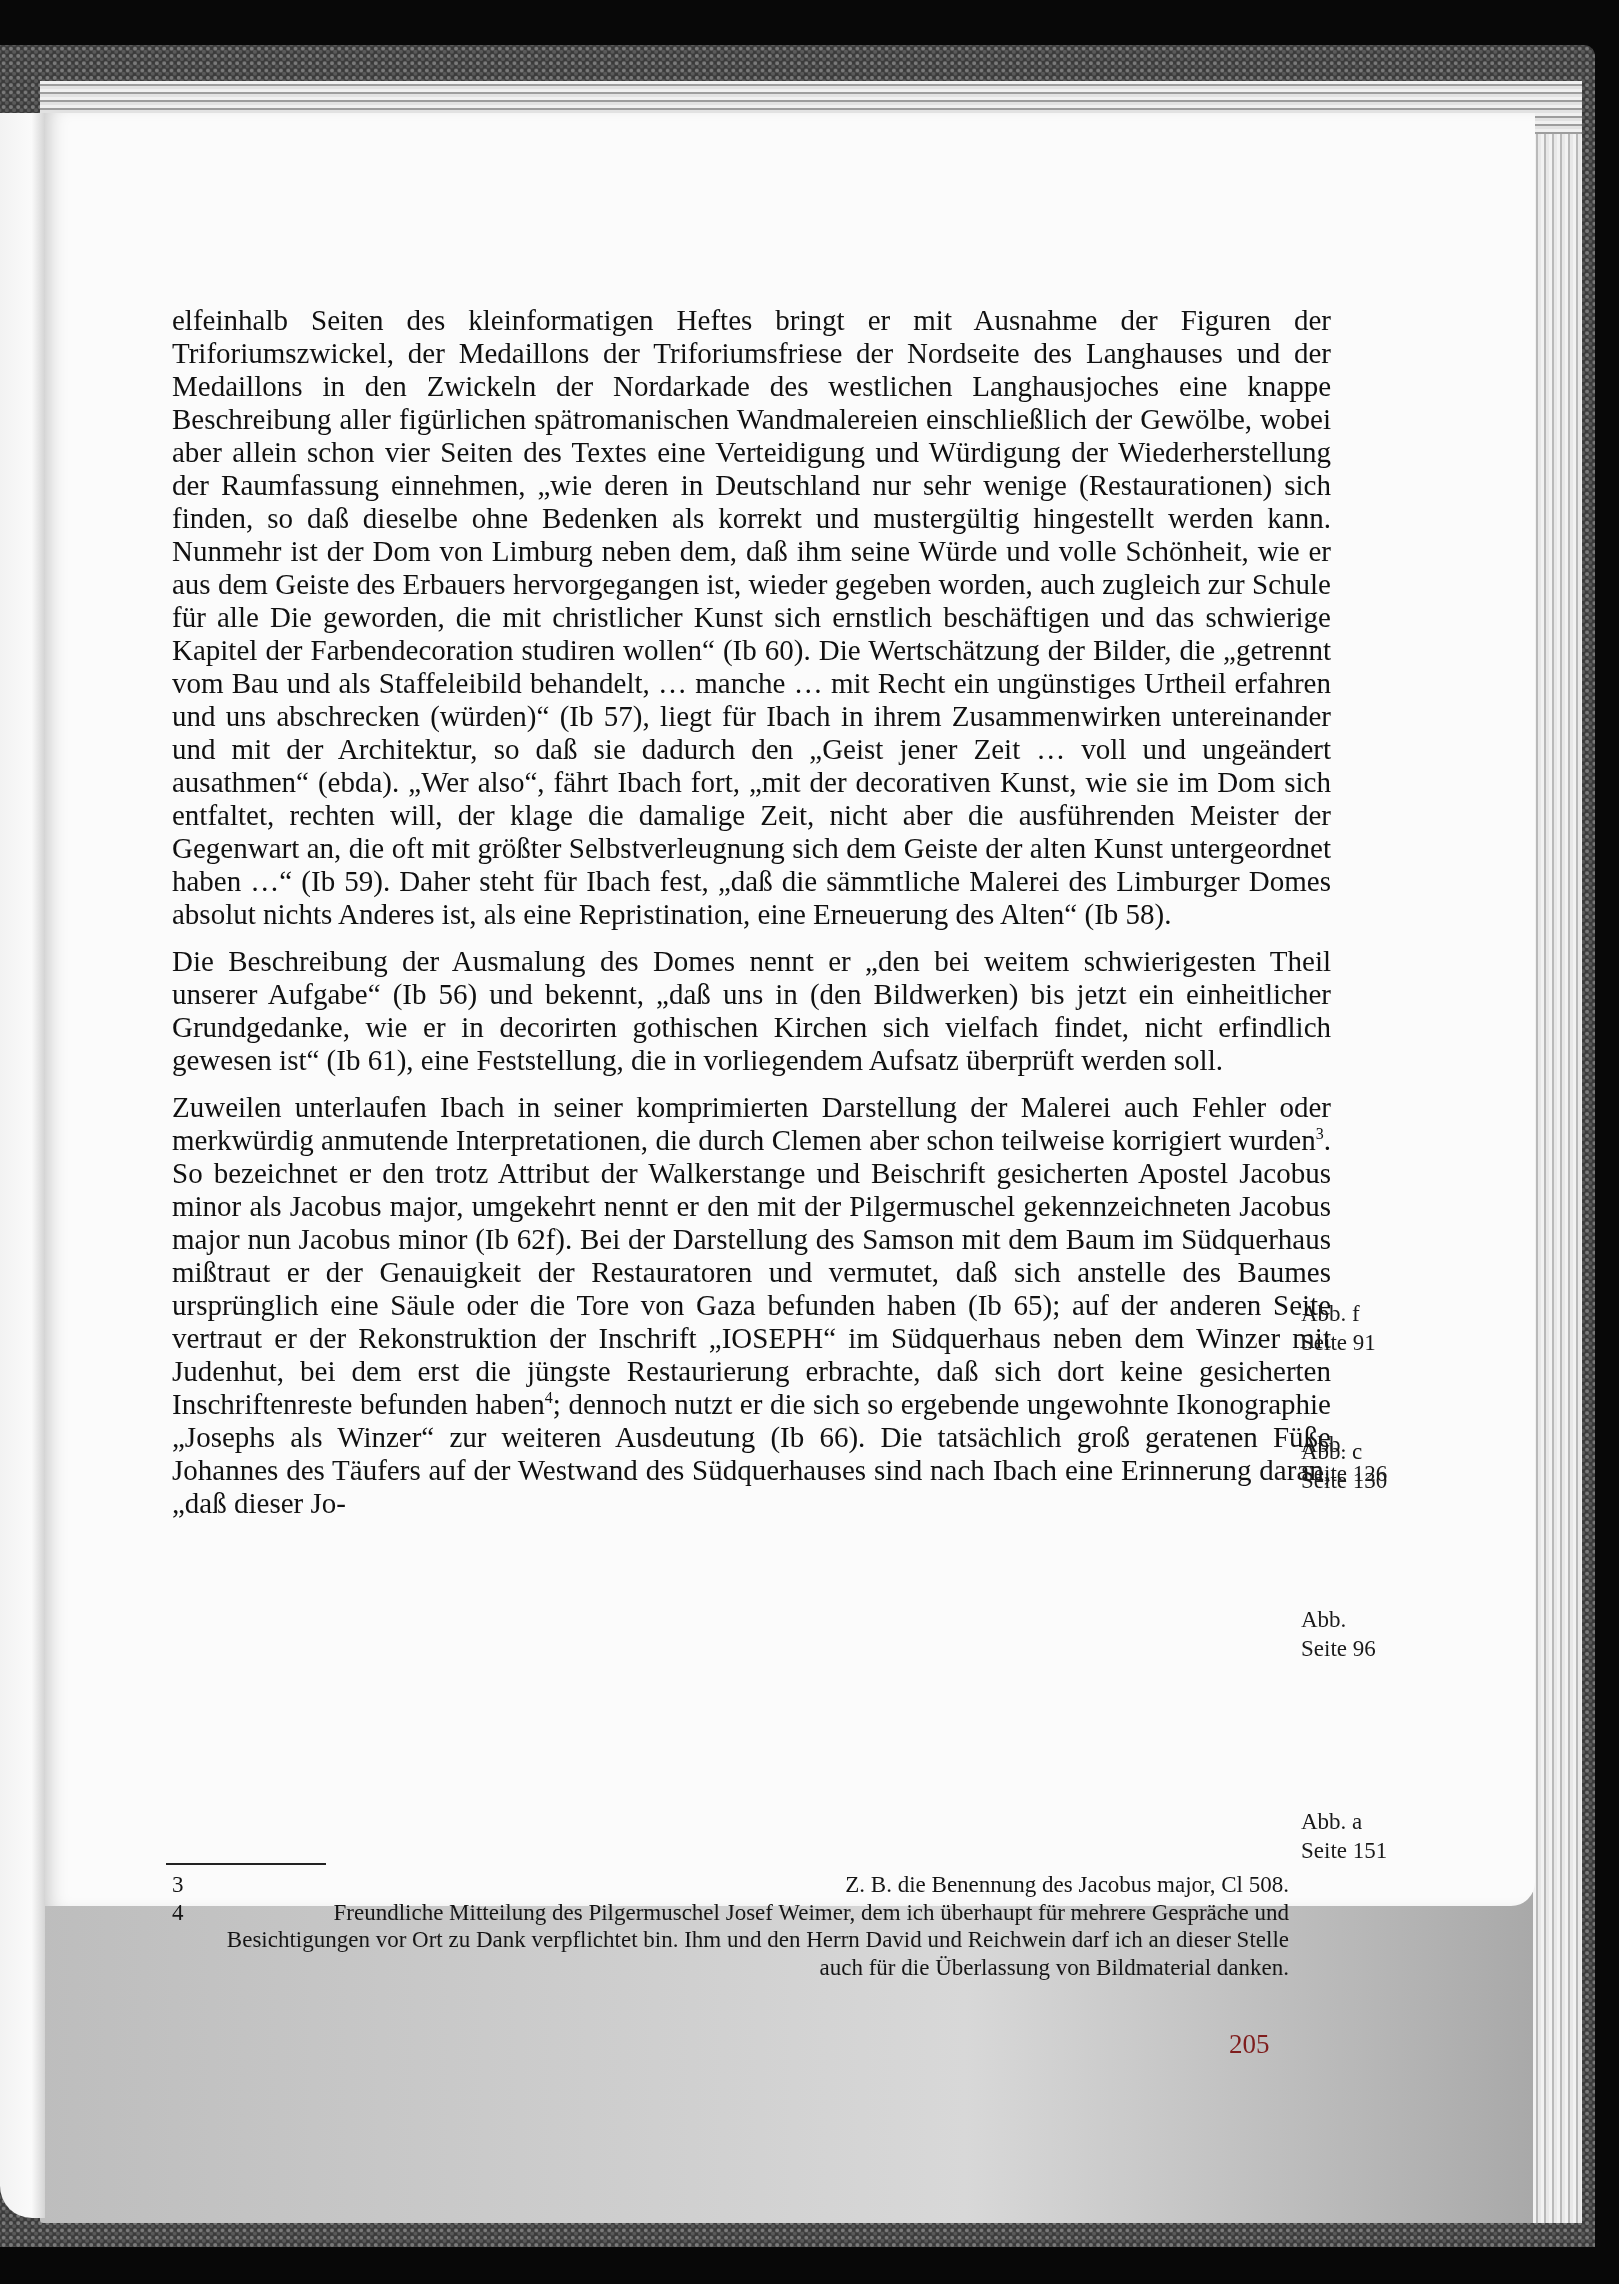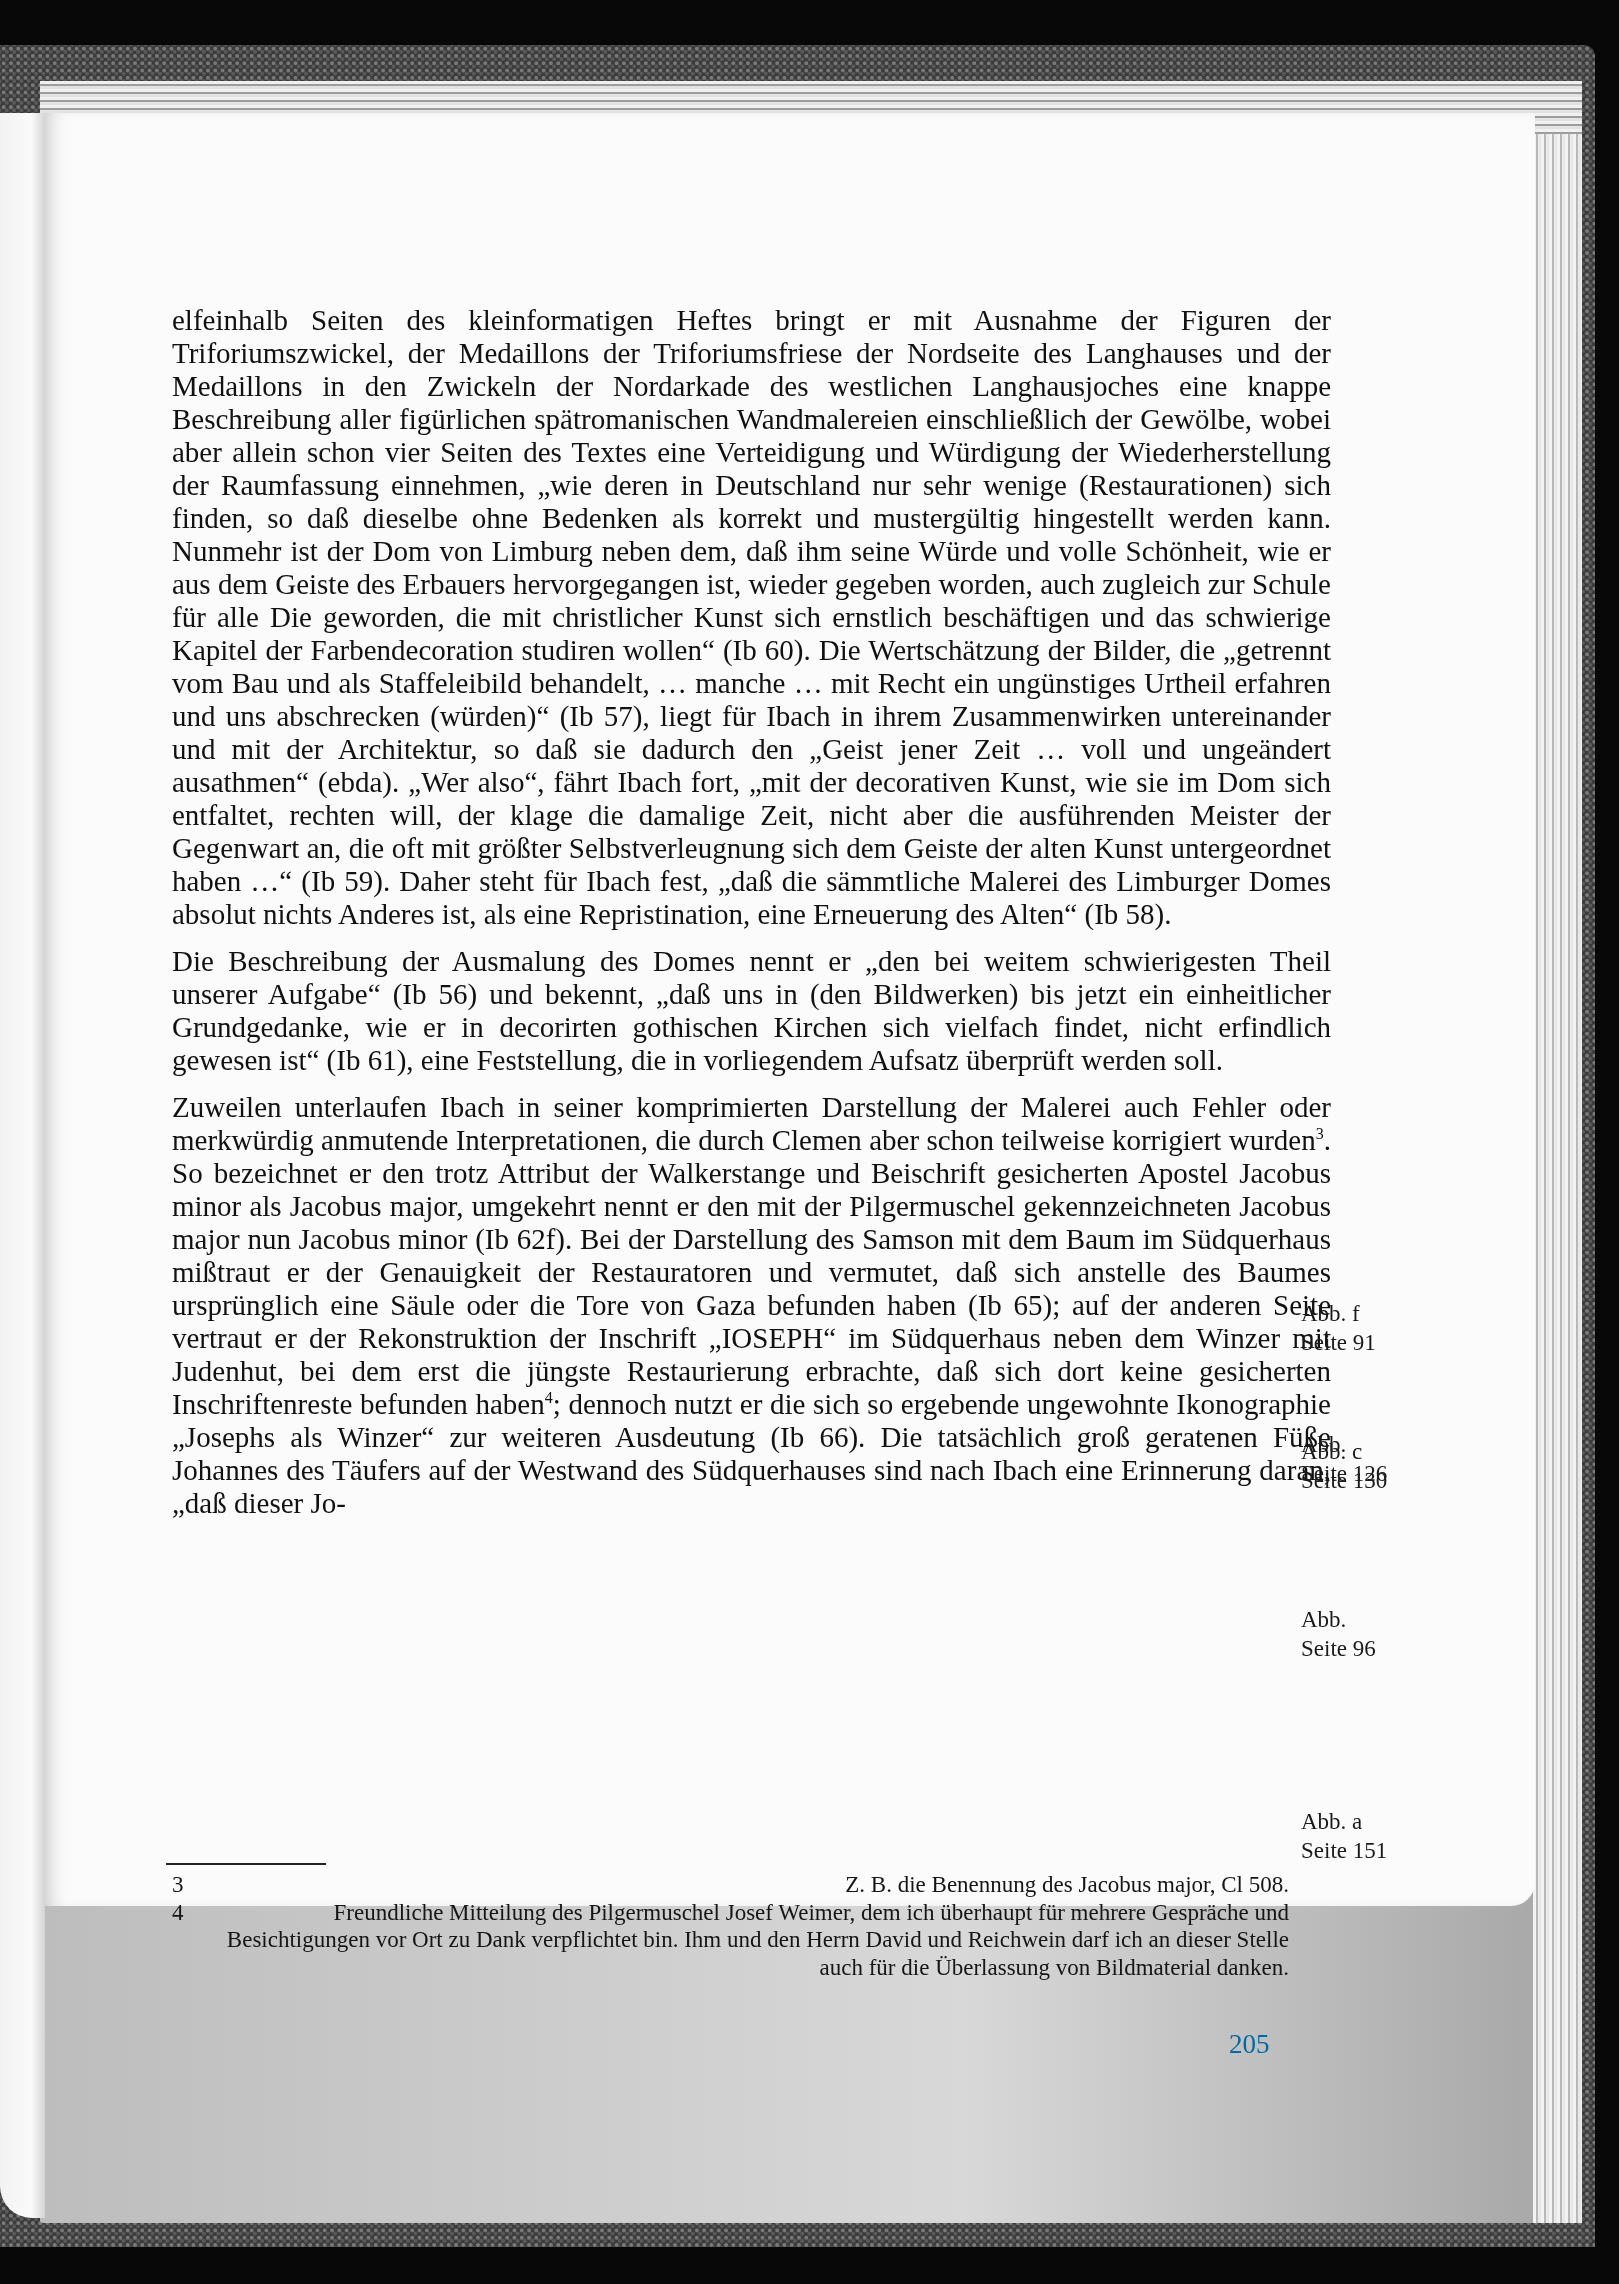"205" .page-number { color: #0369a1 -> #7f1d1d }
